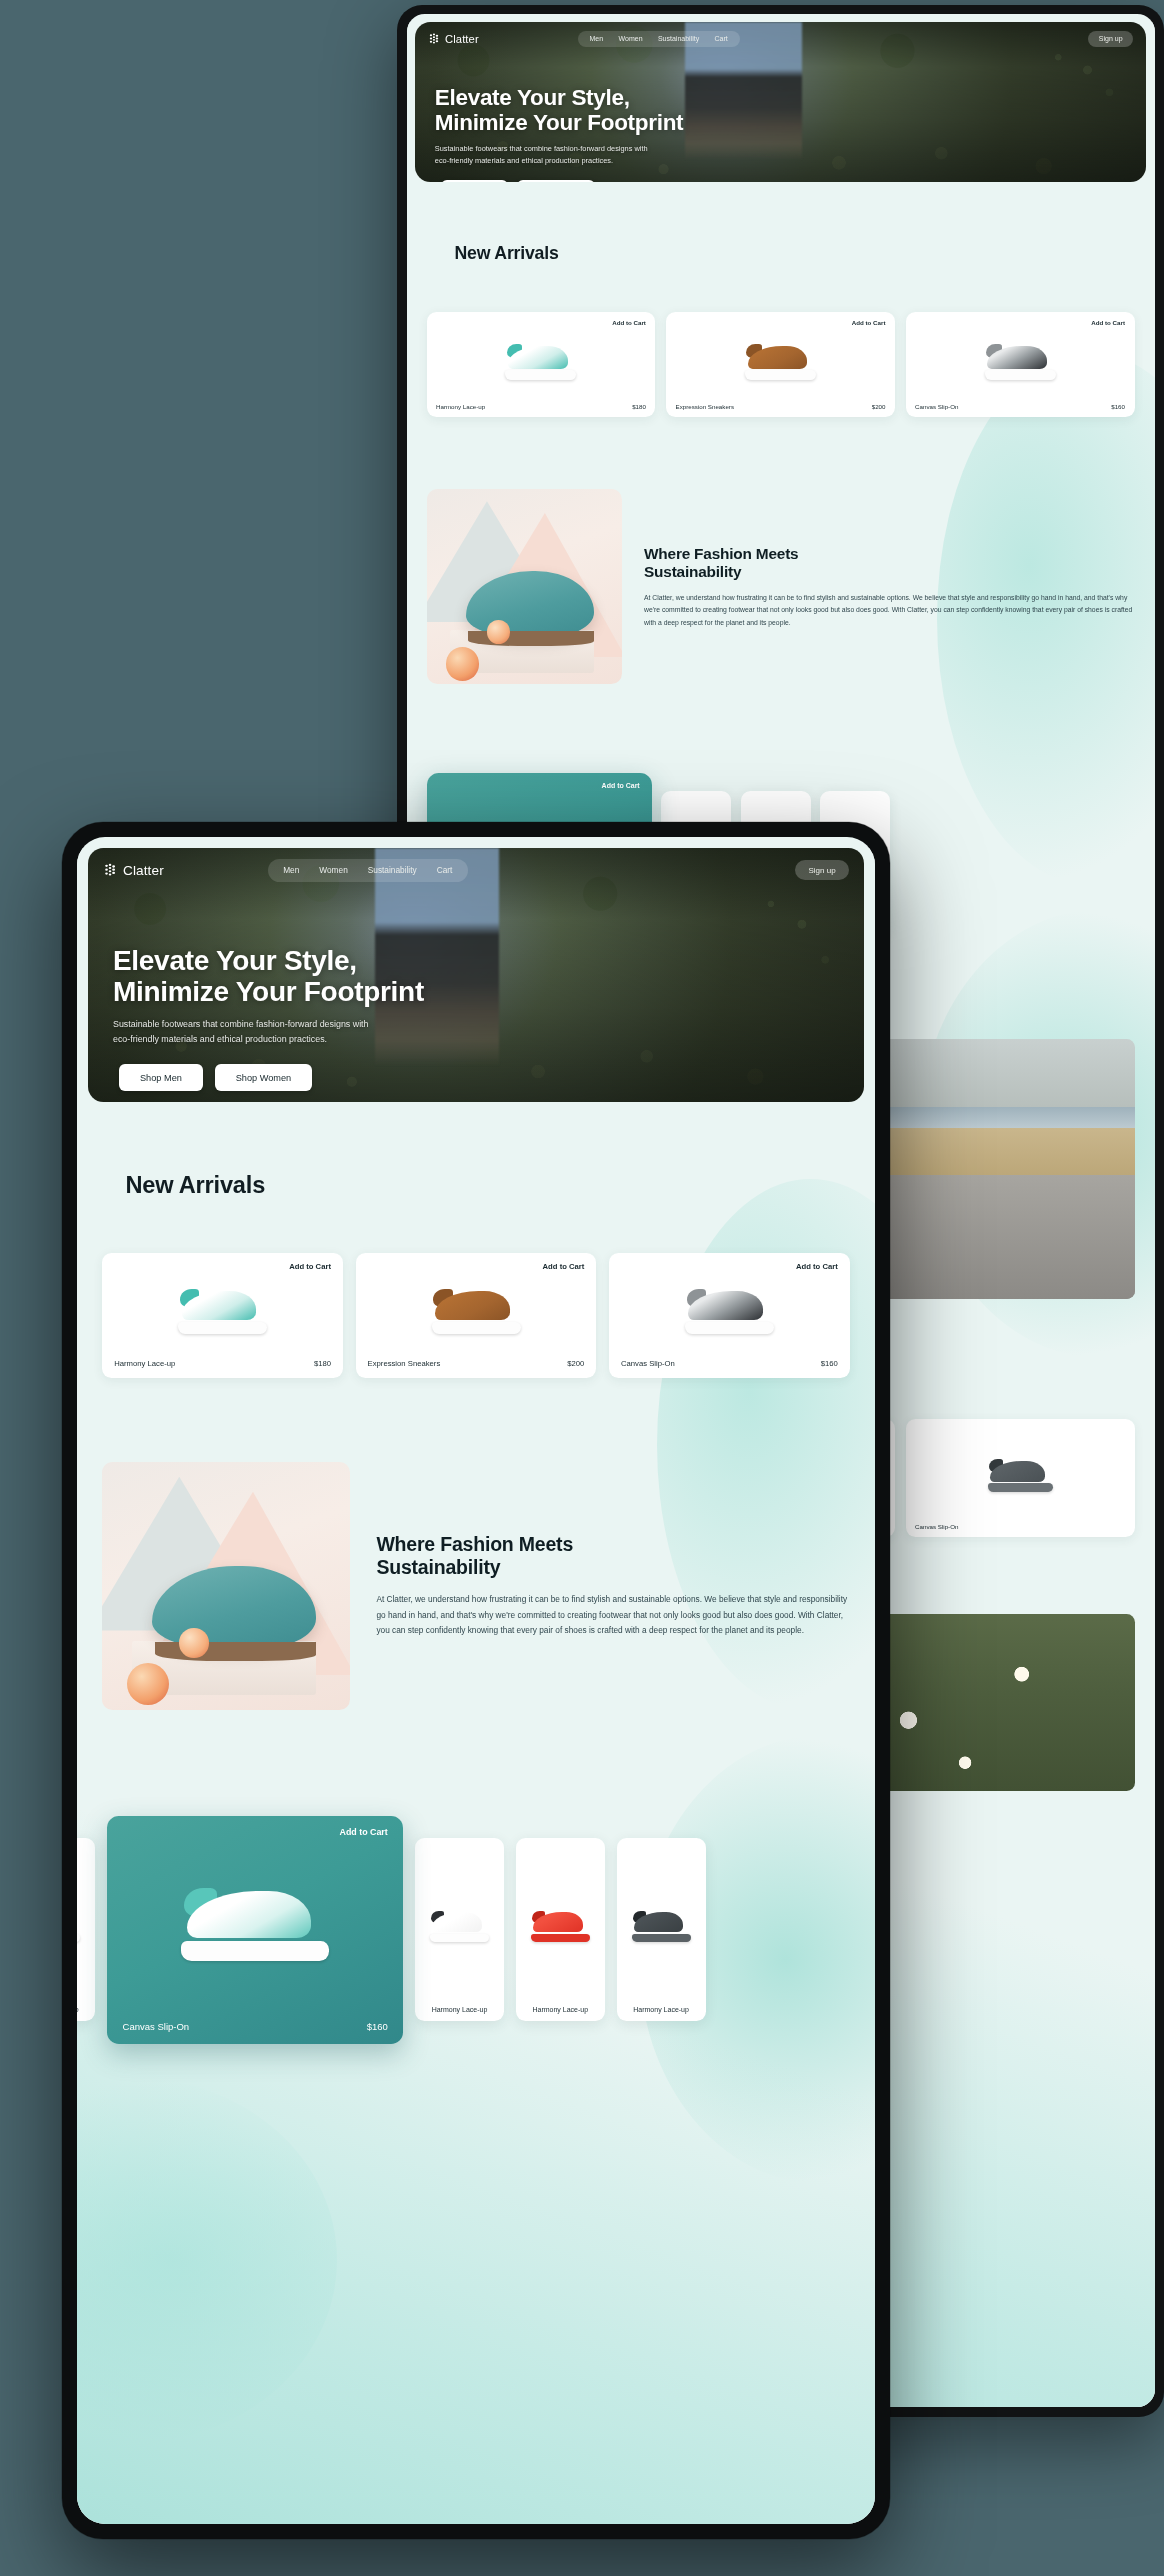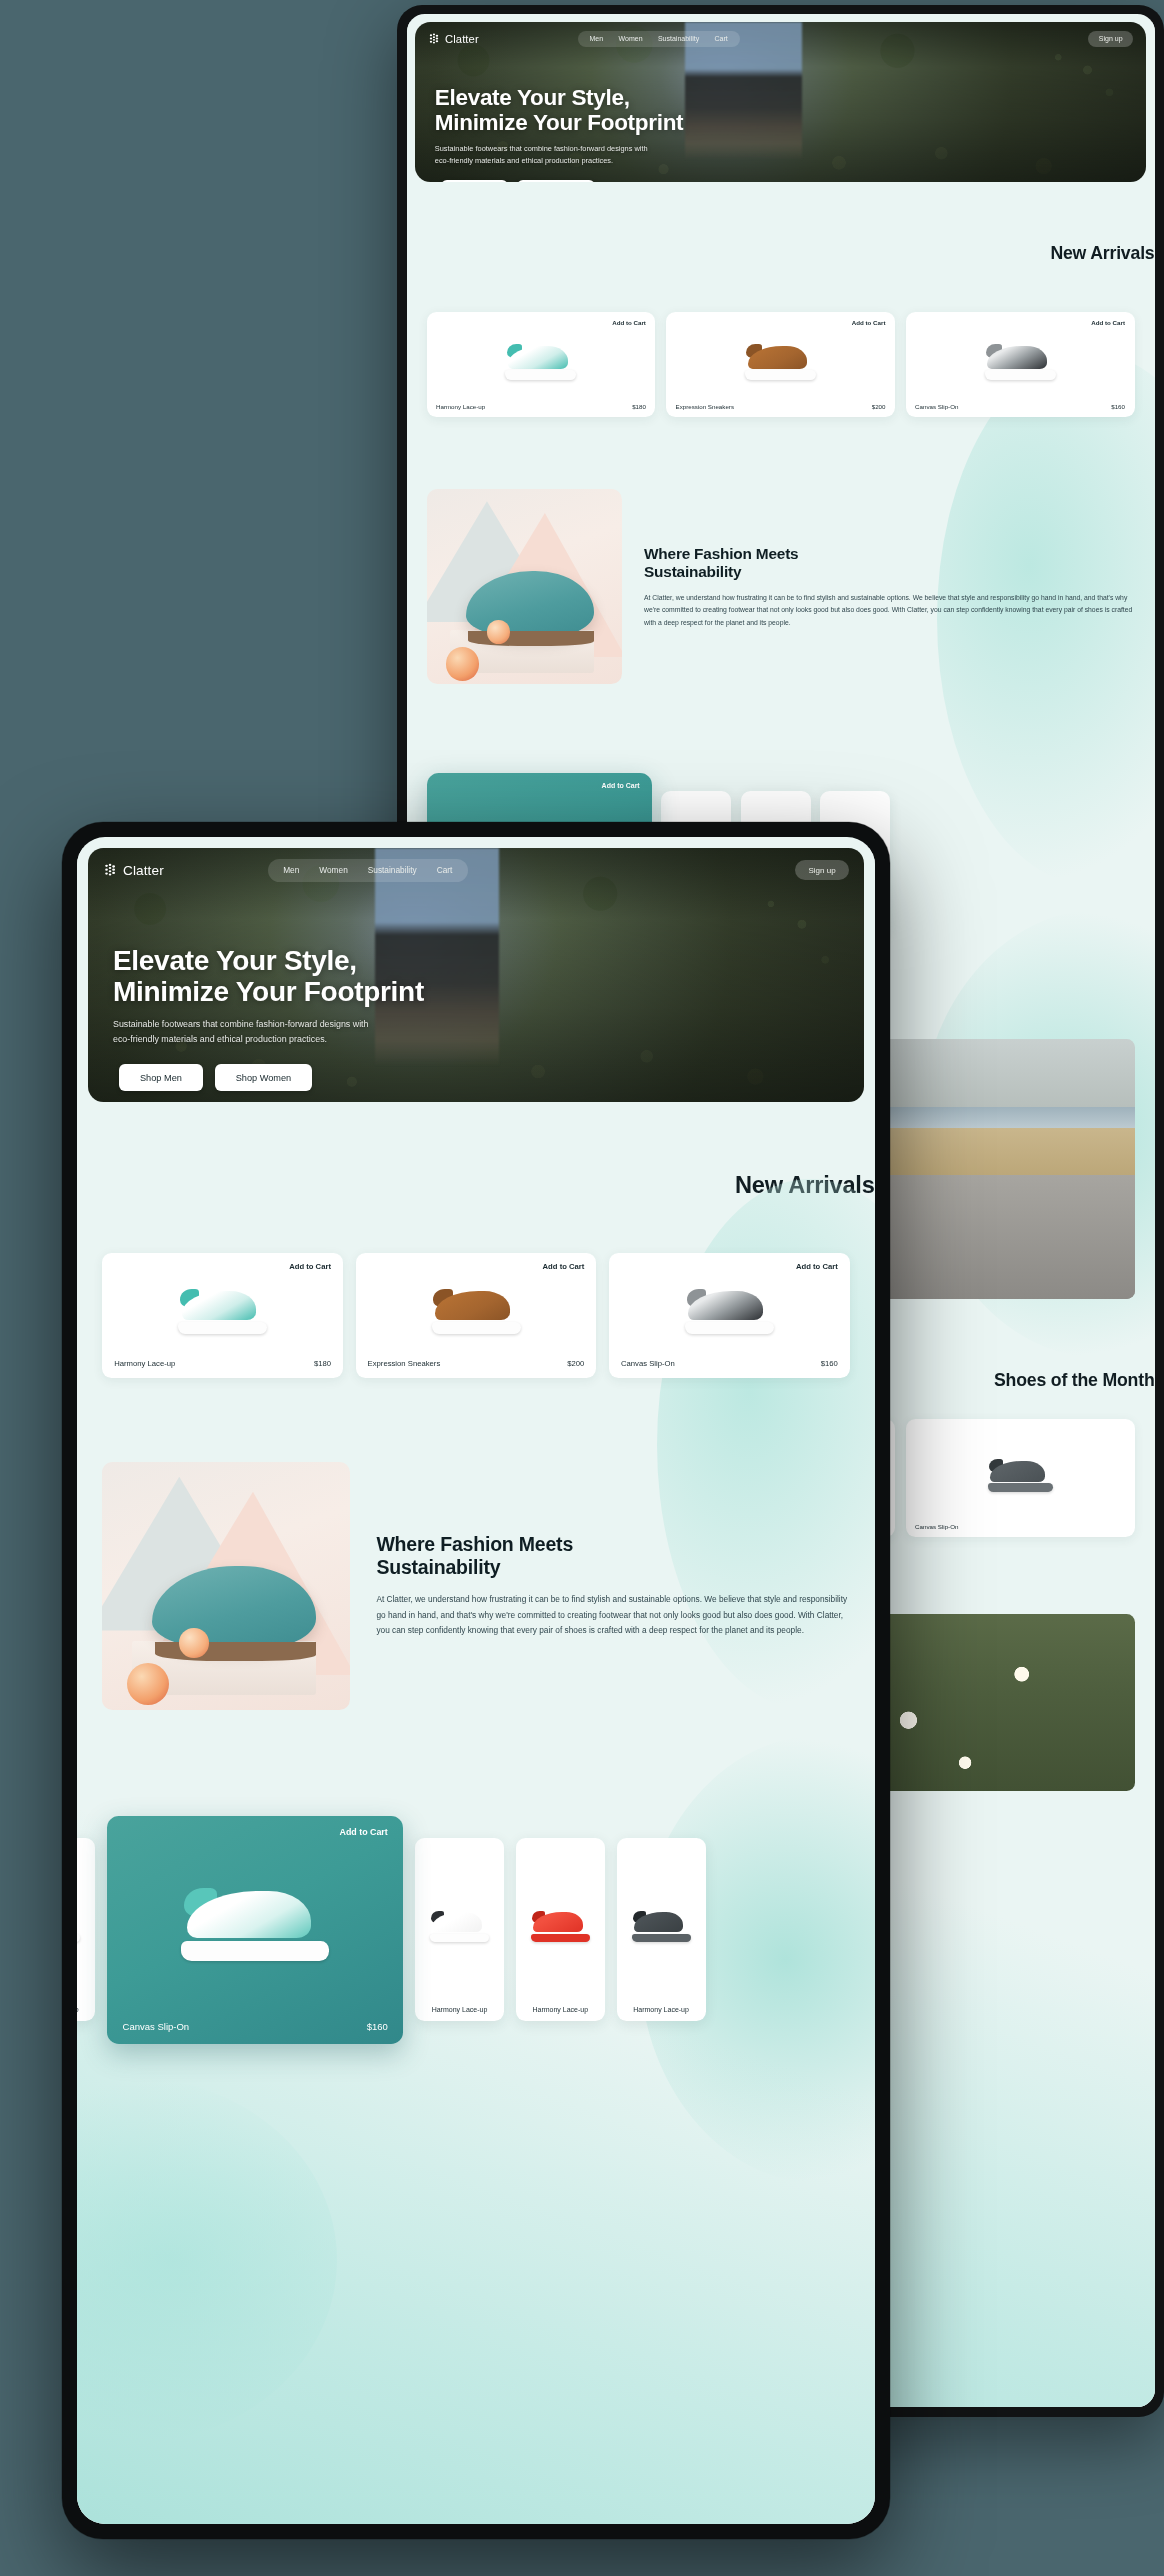"New Arrivals" .sec-title { margin-left: none -> 48px; text-align: right -> left }
